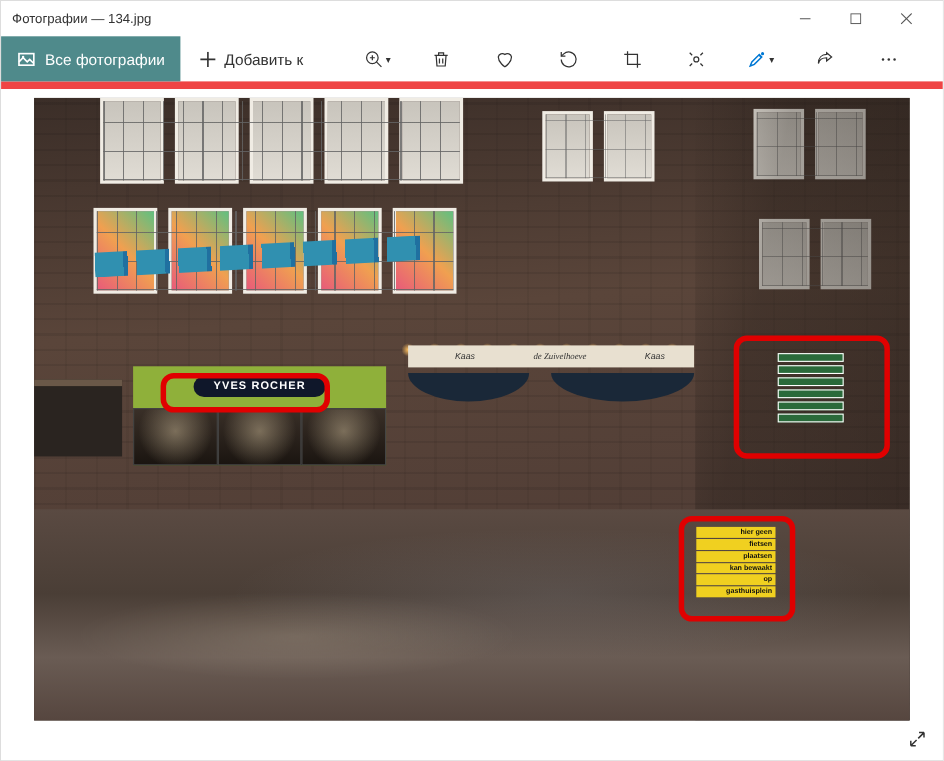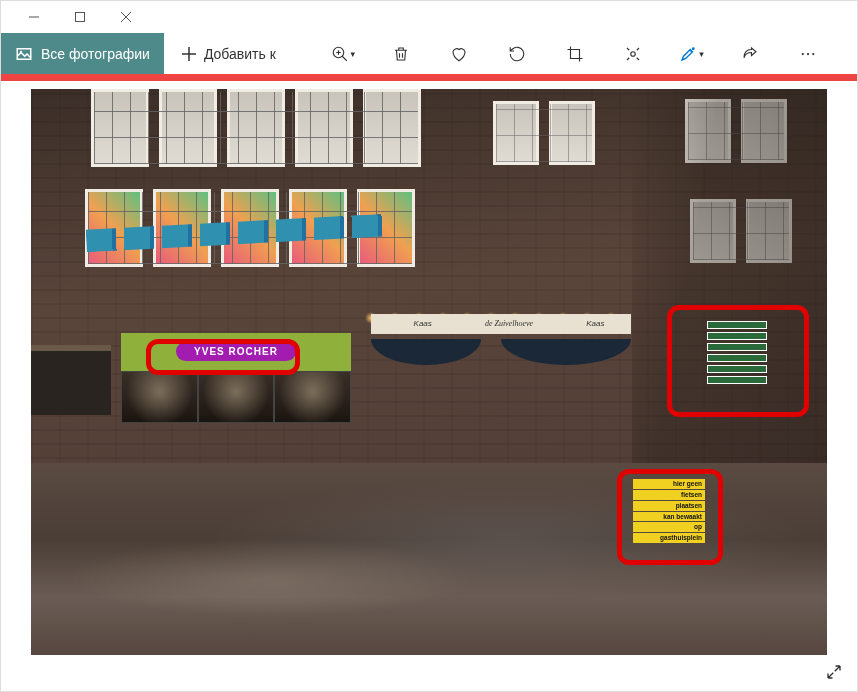"Фотографии — 134.jpg" div.titlebar-title { html: none -> <div>Фотографии — 134.jpg</div> }
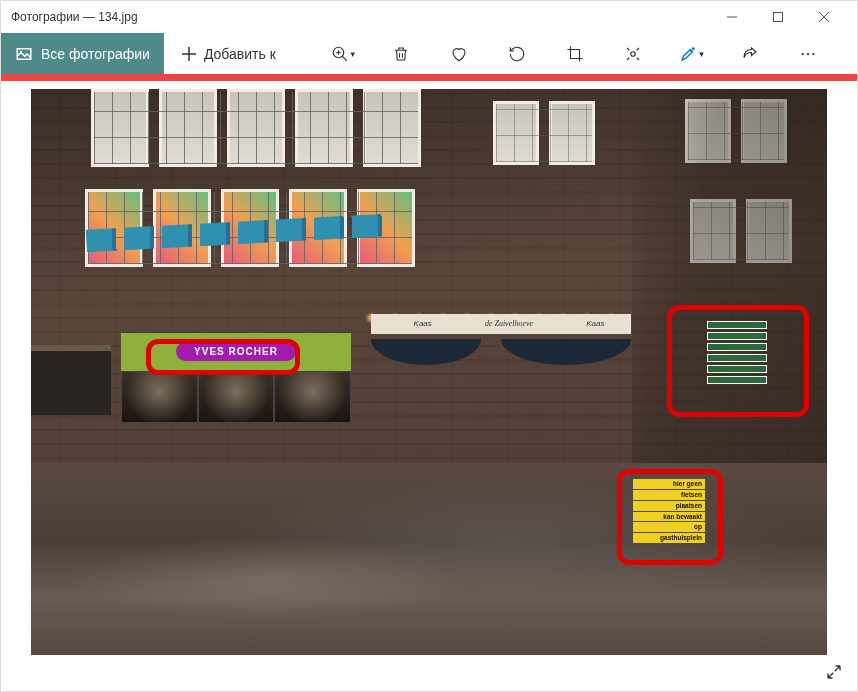"YVES ROCHER" .yves-logo { background: #a21caf -> #0f172a }
